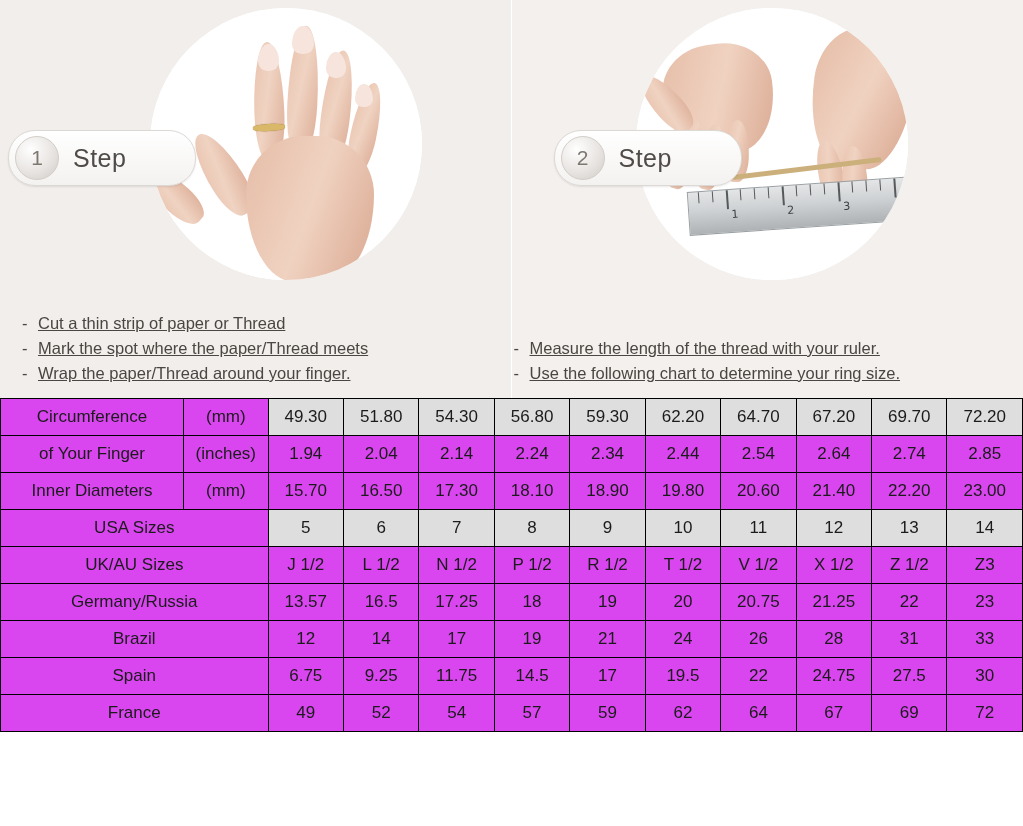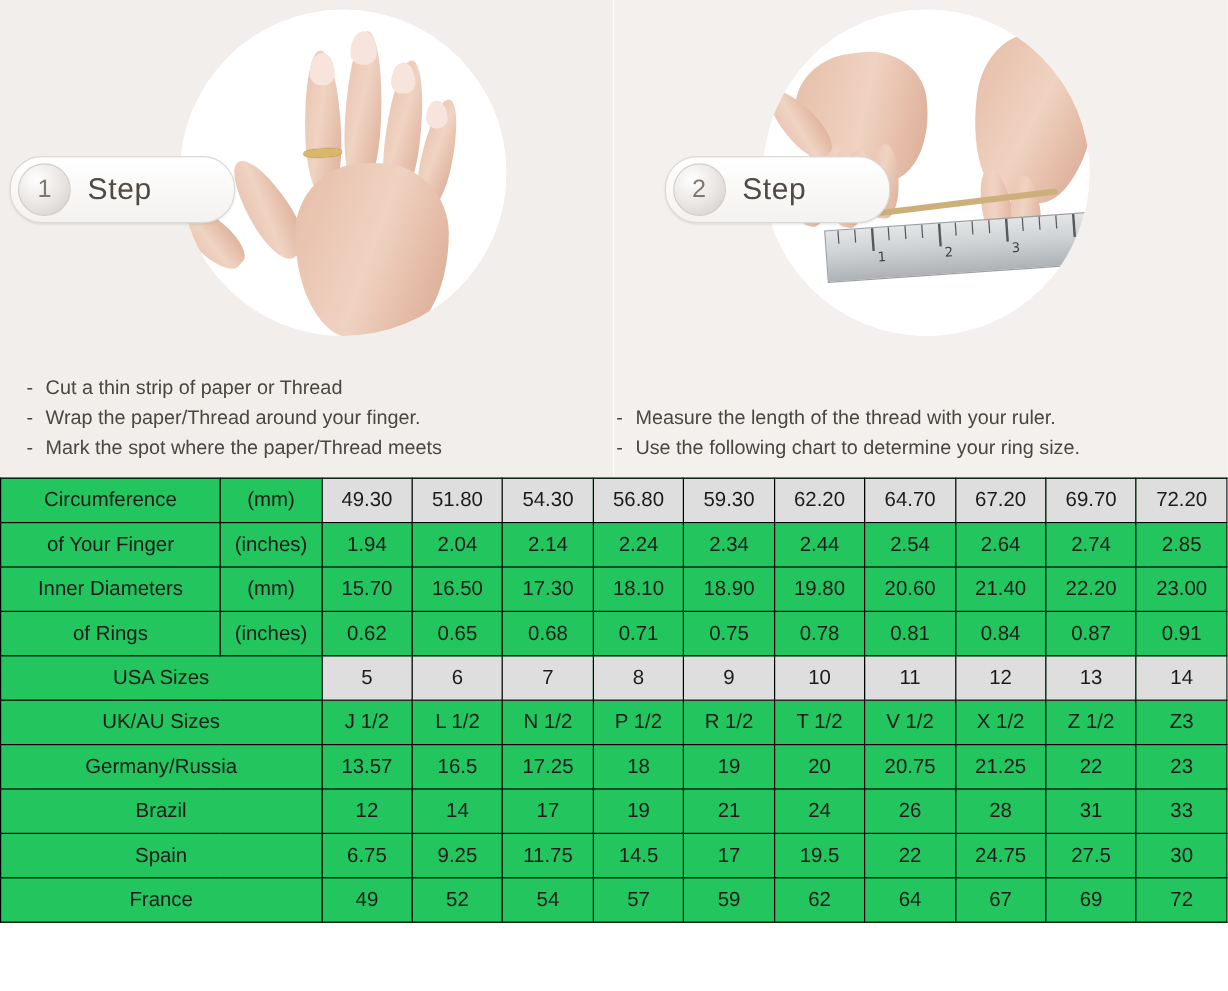"- Cut a thin strip" .step-notes { text-decoration: none -> underline }
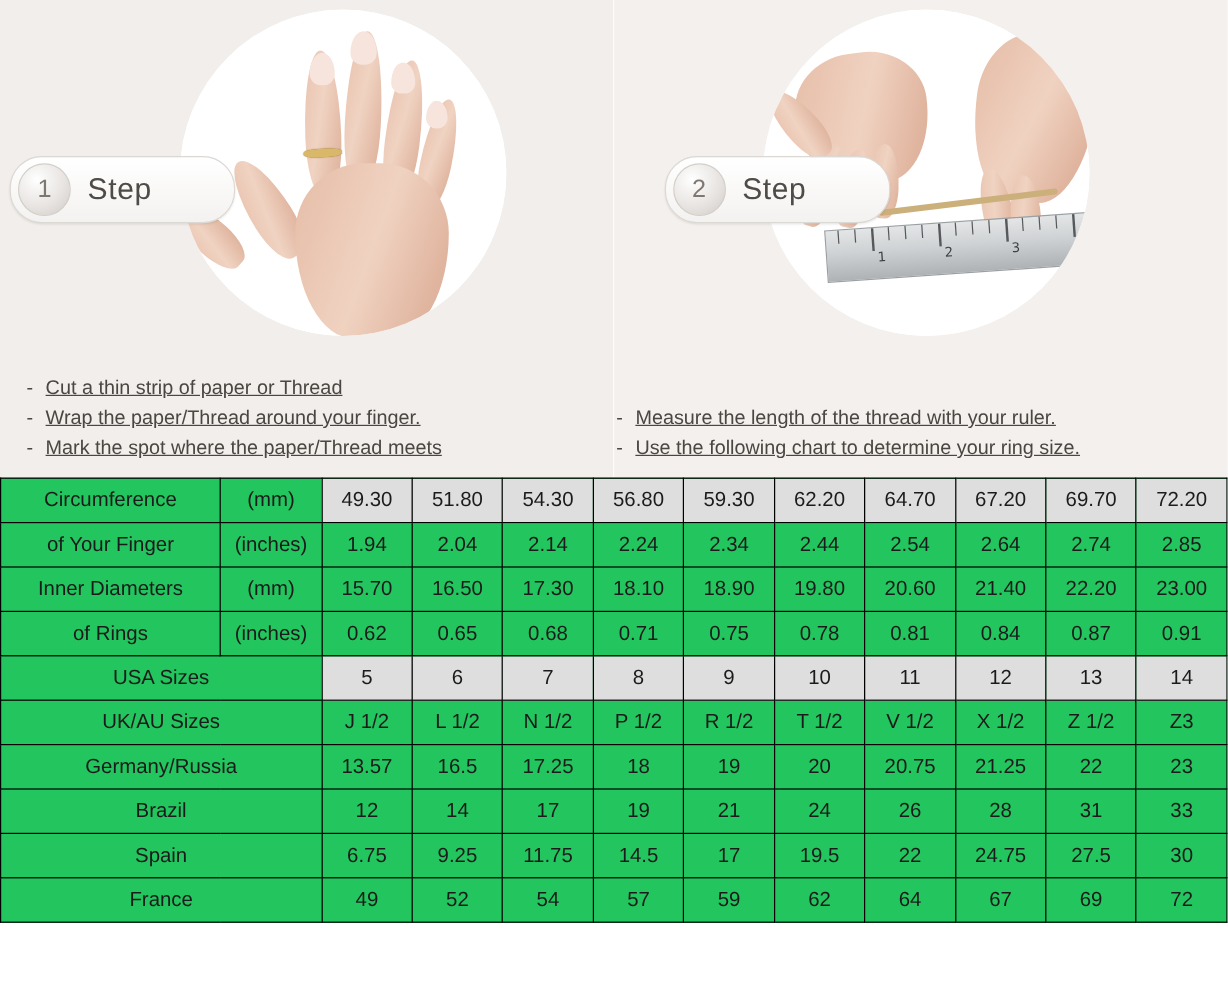"- Wrap the paper/Thread around" div.note-line { order: before "- Mark the spot where" -> after "- Mark the spot where" }
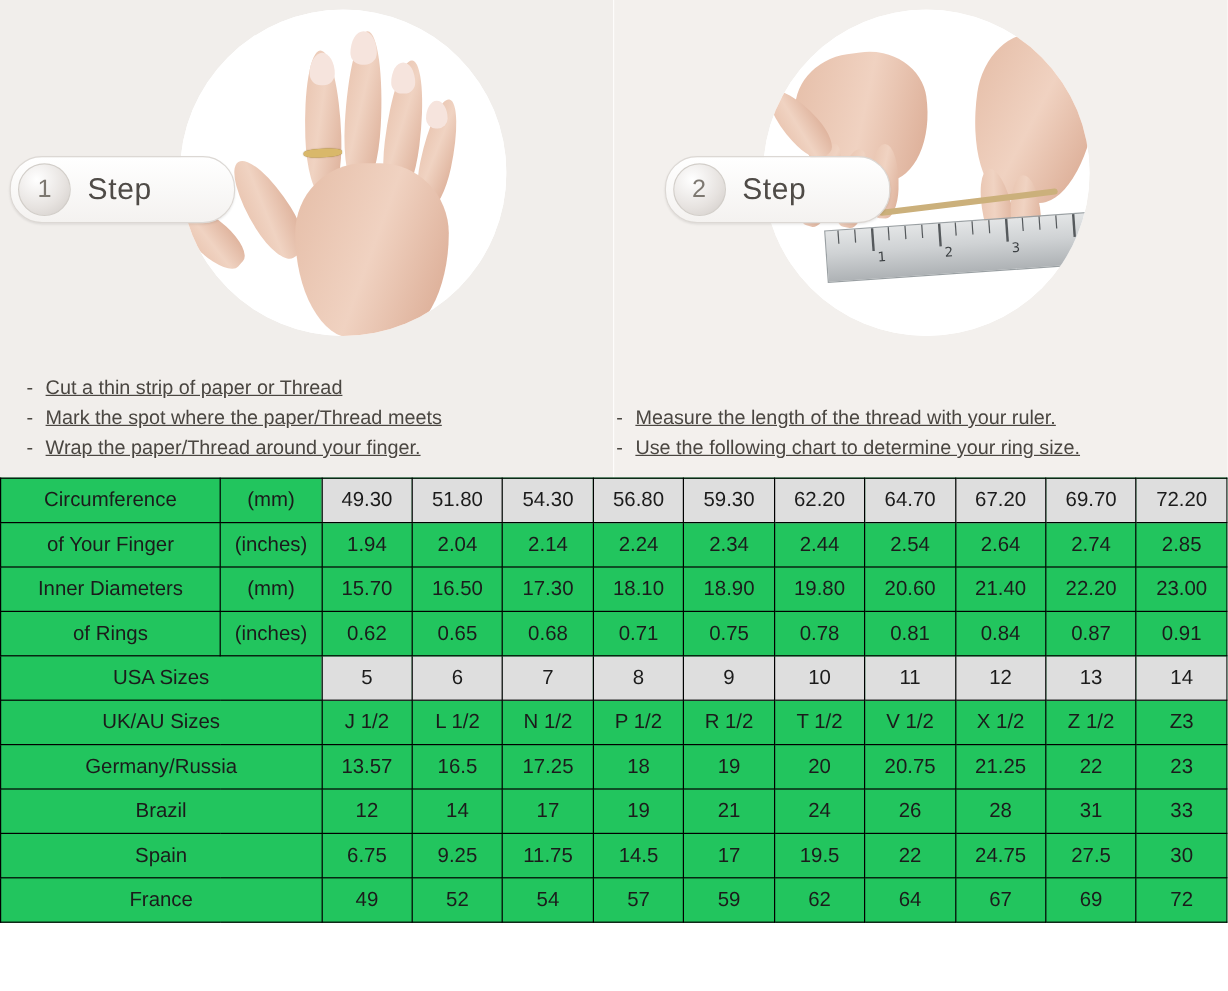"Circumference" table.sizechart { background: #22c55e -> #d946ef }
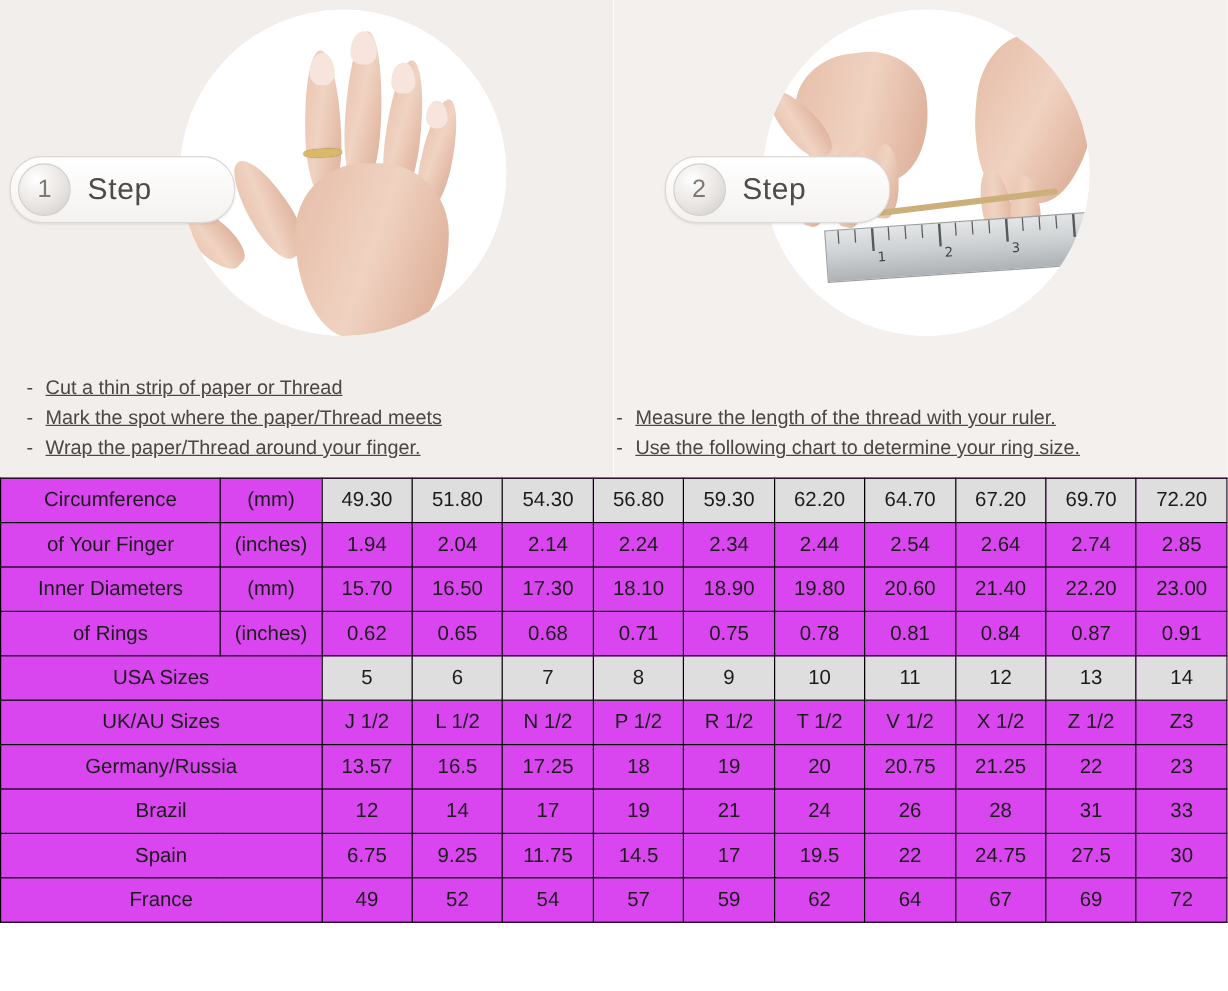"of Rings" tr { html: <tr> <td>of Rings</td> <td>(inches)</td> <td>0.62</td> <td>0.65</td> <td>0.68</td> <td>0.71</td> <td>0.75</td> <td>0.78</td> <td>0.81</td> <td>0.84</td> <td>0.87</td> <td>0.91</td> </tr> -> none }
